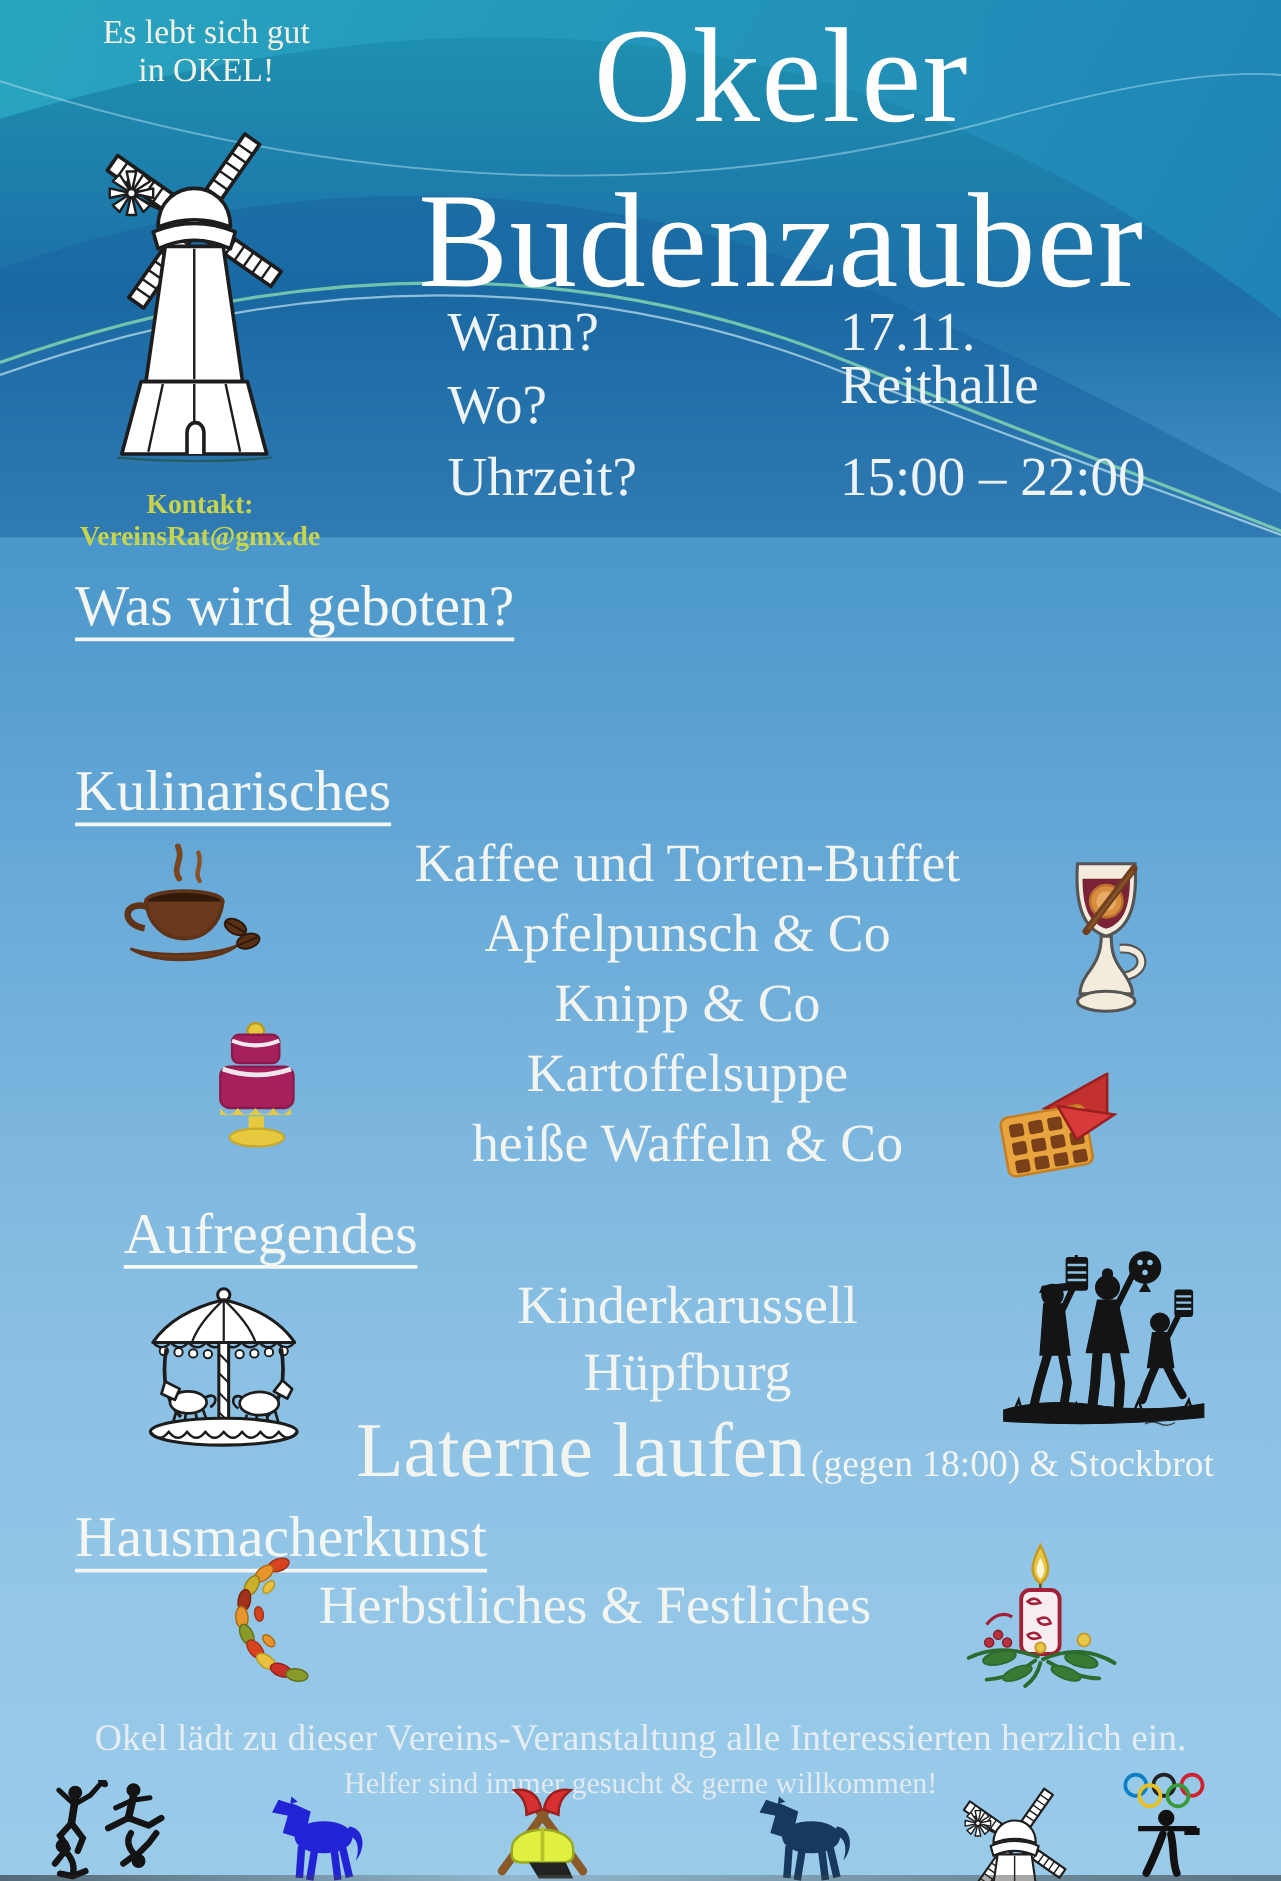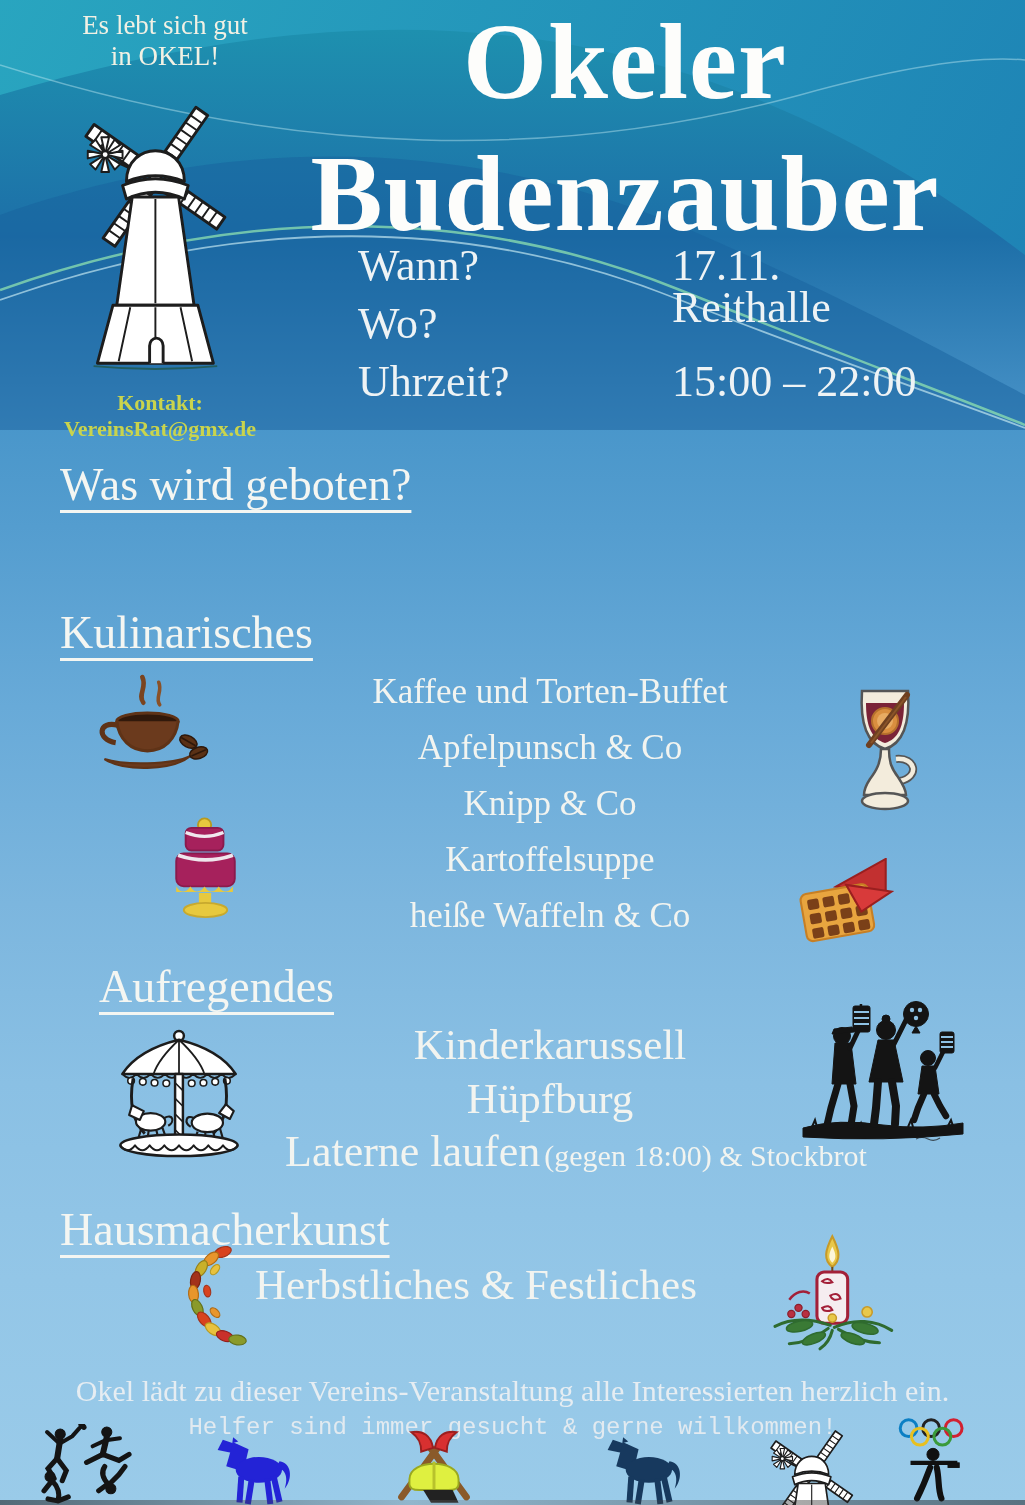"Okeler" .title { font-weight: 700 -> 400 }
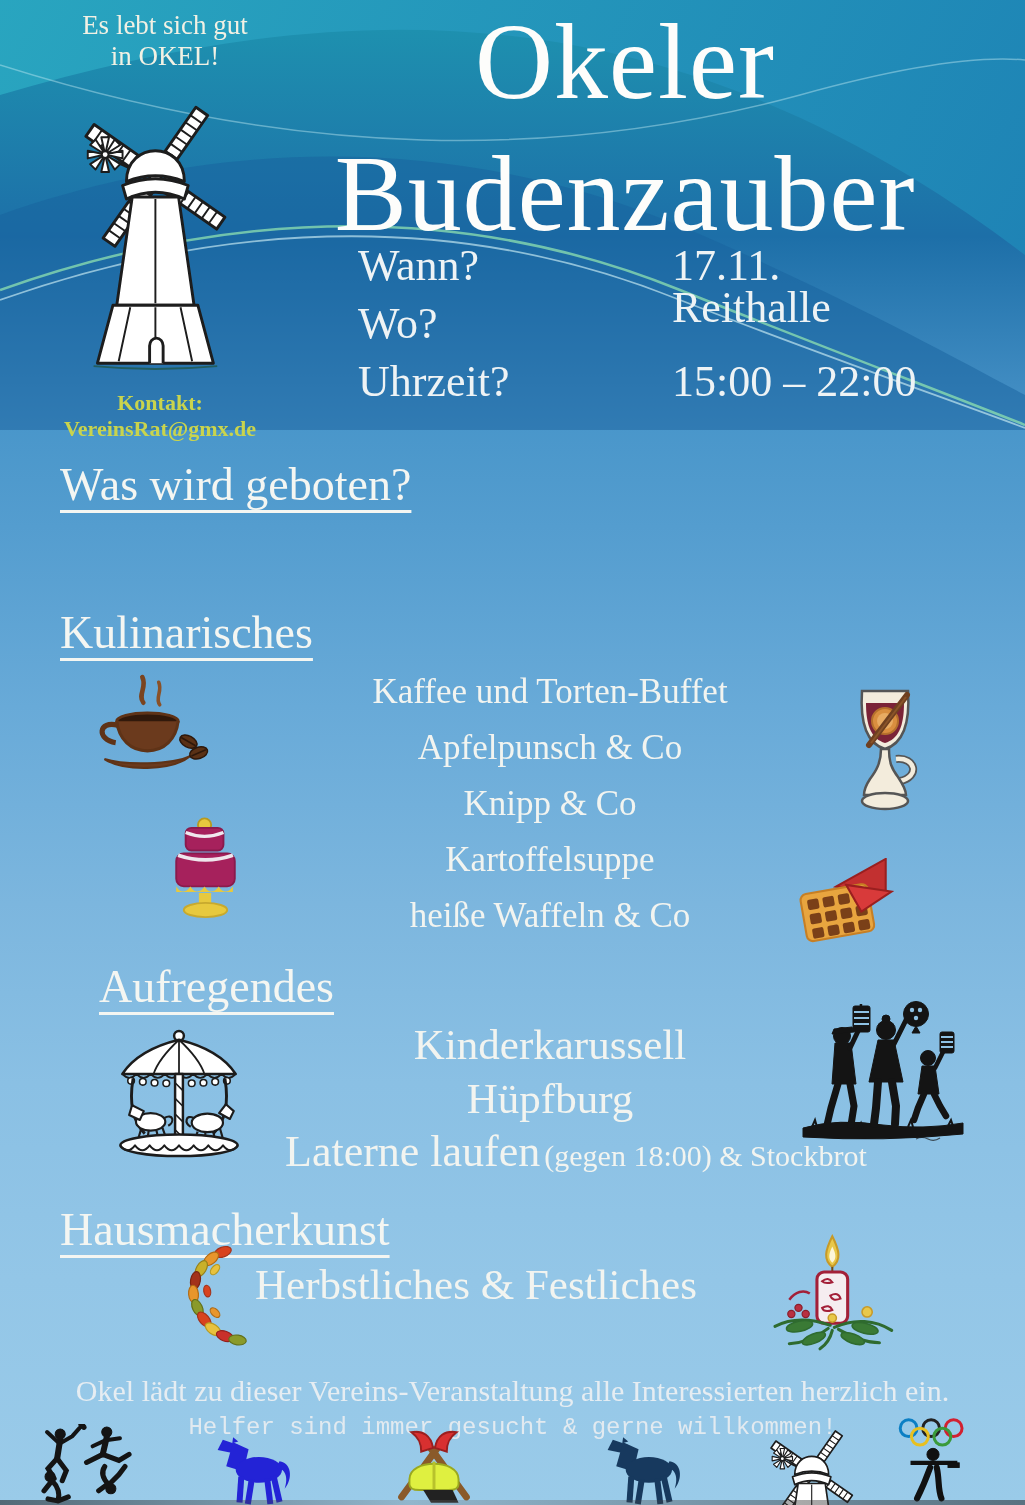"Kaffee und Torten-Buffet" .foodlist { font-size: 35px -> 43px }
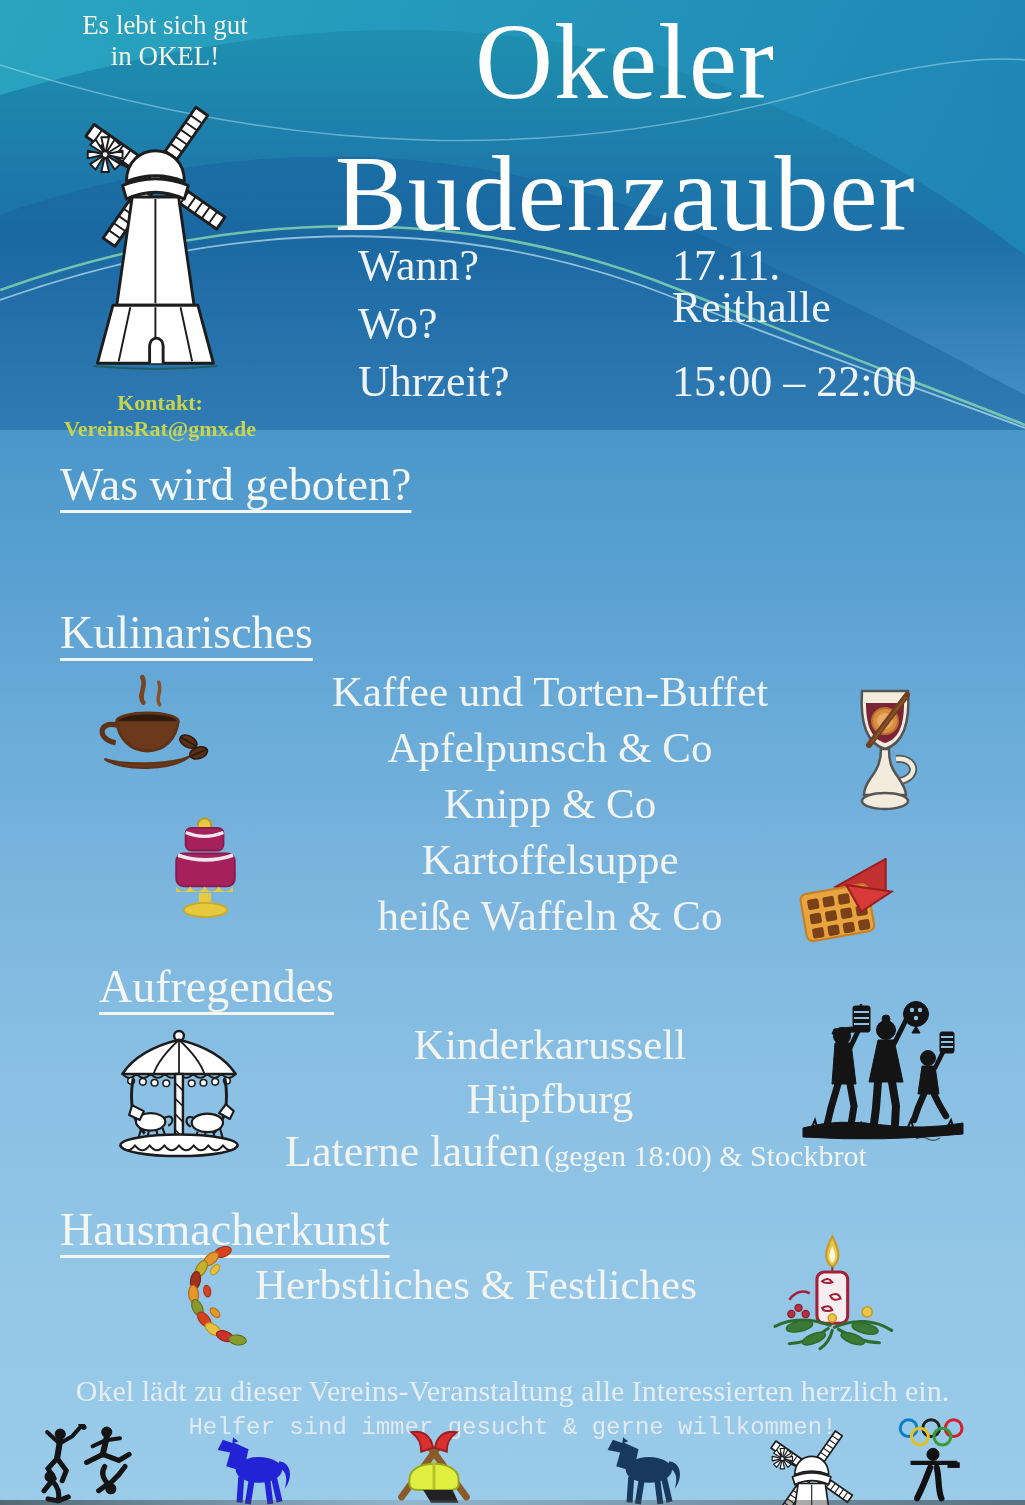"Laterne laufen" .lantern-main { font-size: 44px -> 62px }
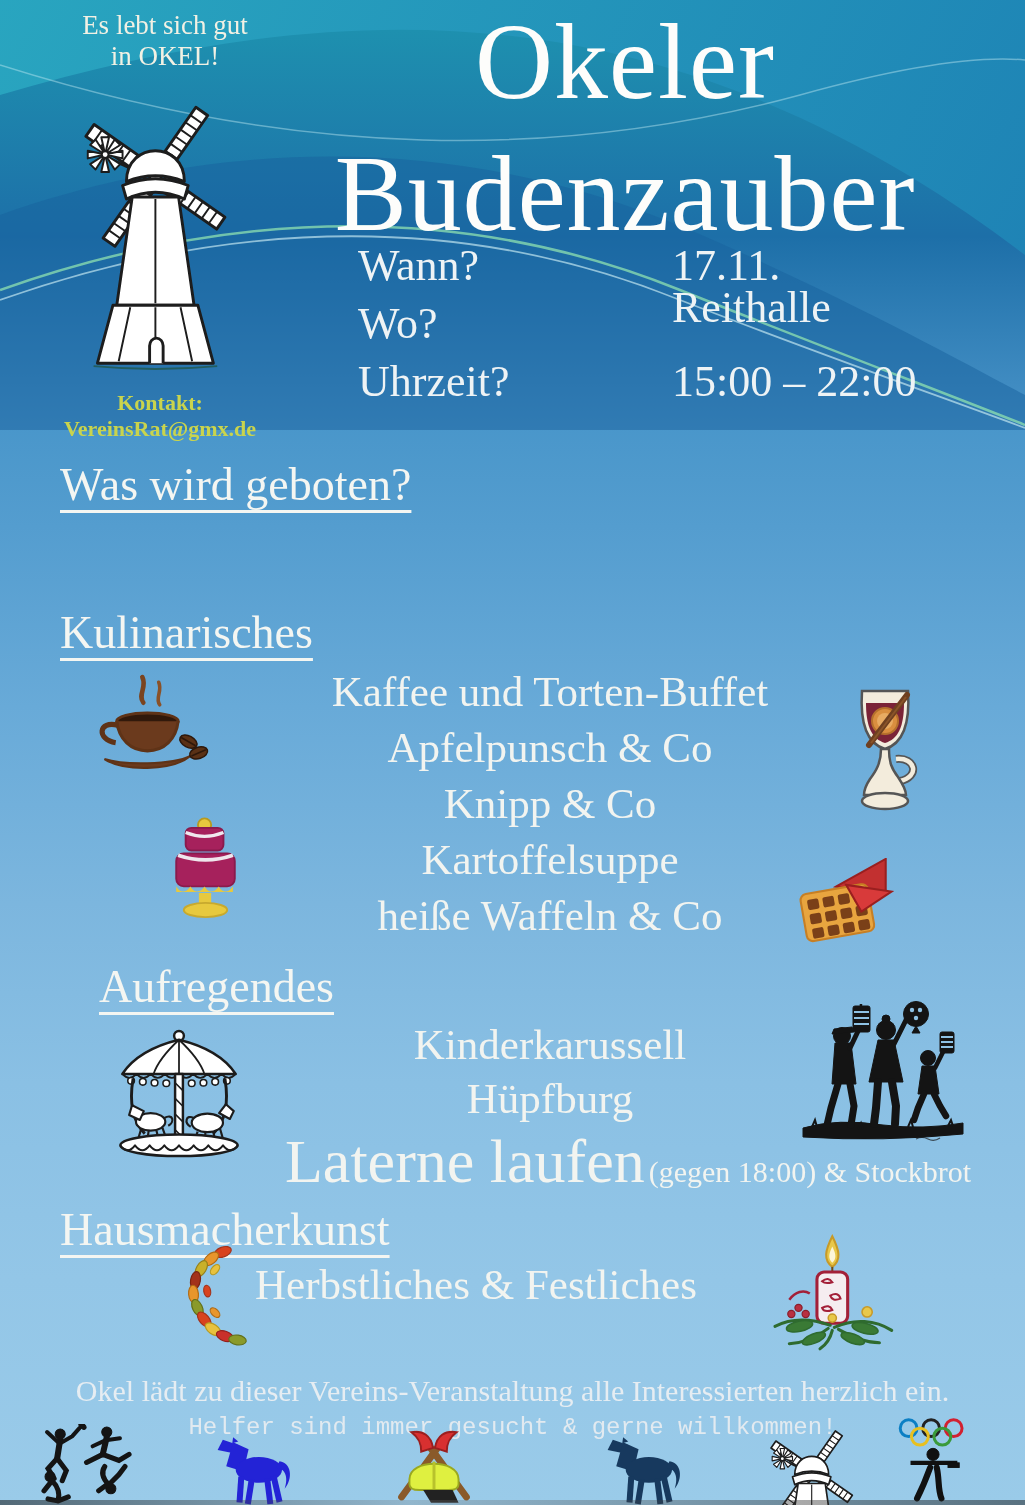"Helfer sind immer gesucht &" div.abs { font-family: Liberation Mono, monospace -> none }
